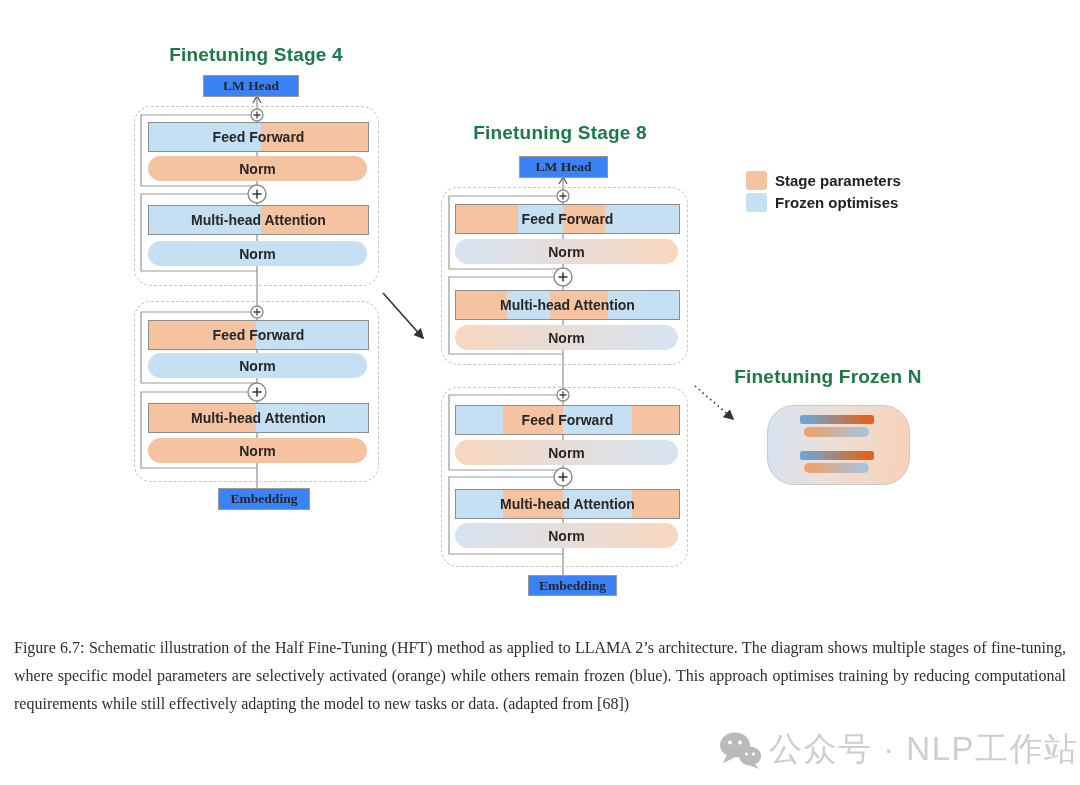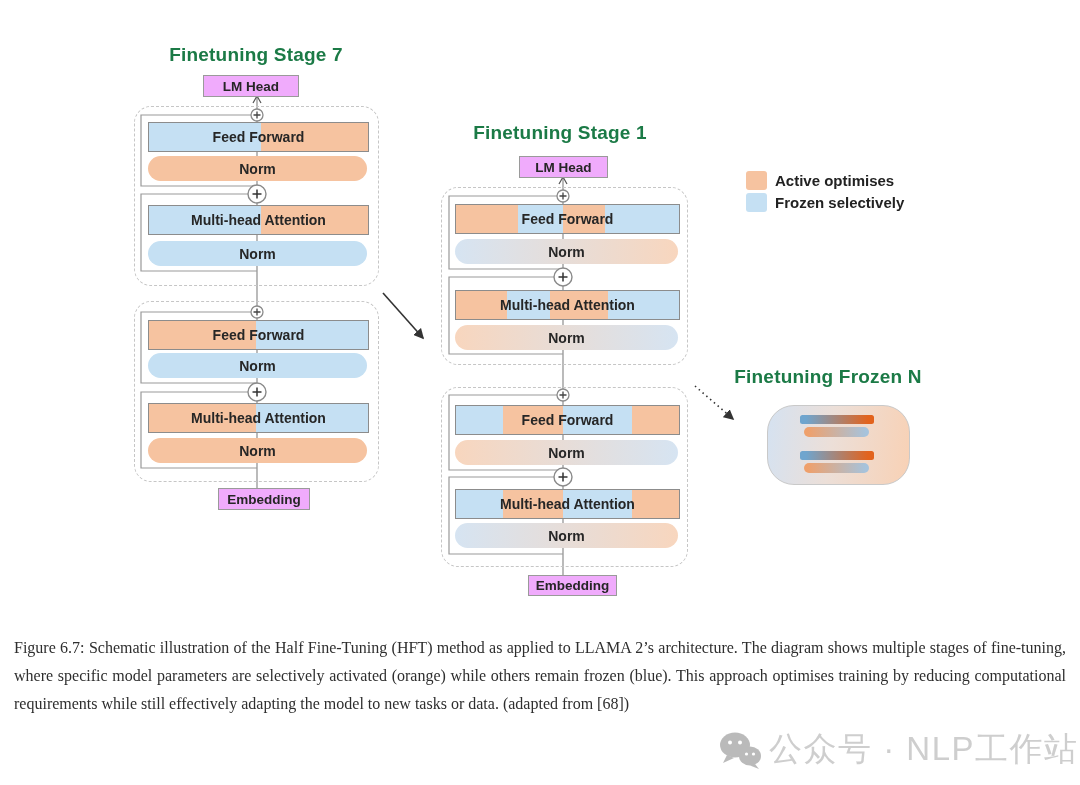"Finetuning Stage 7" div.stage-title { text: 7 -> 4 }
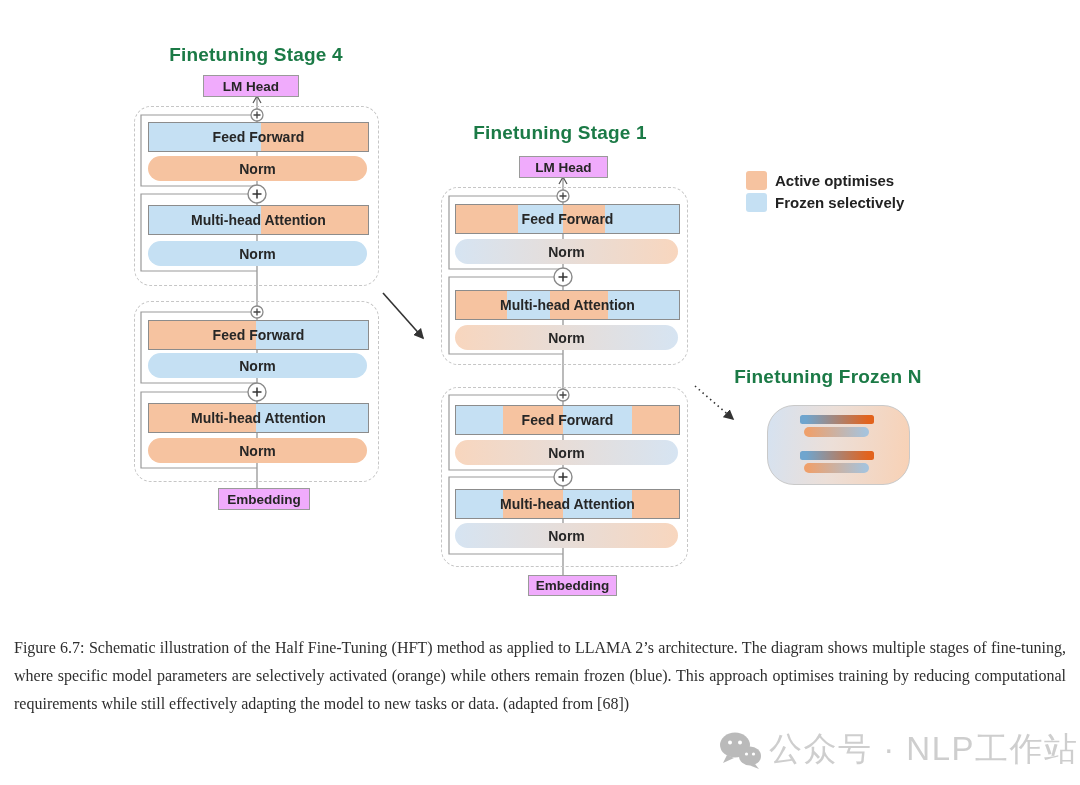"LM Head" .io-box { background: #f0abfc -> #3b82f6; font-family: none -> Liberation Serif, serif }
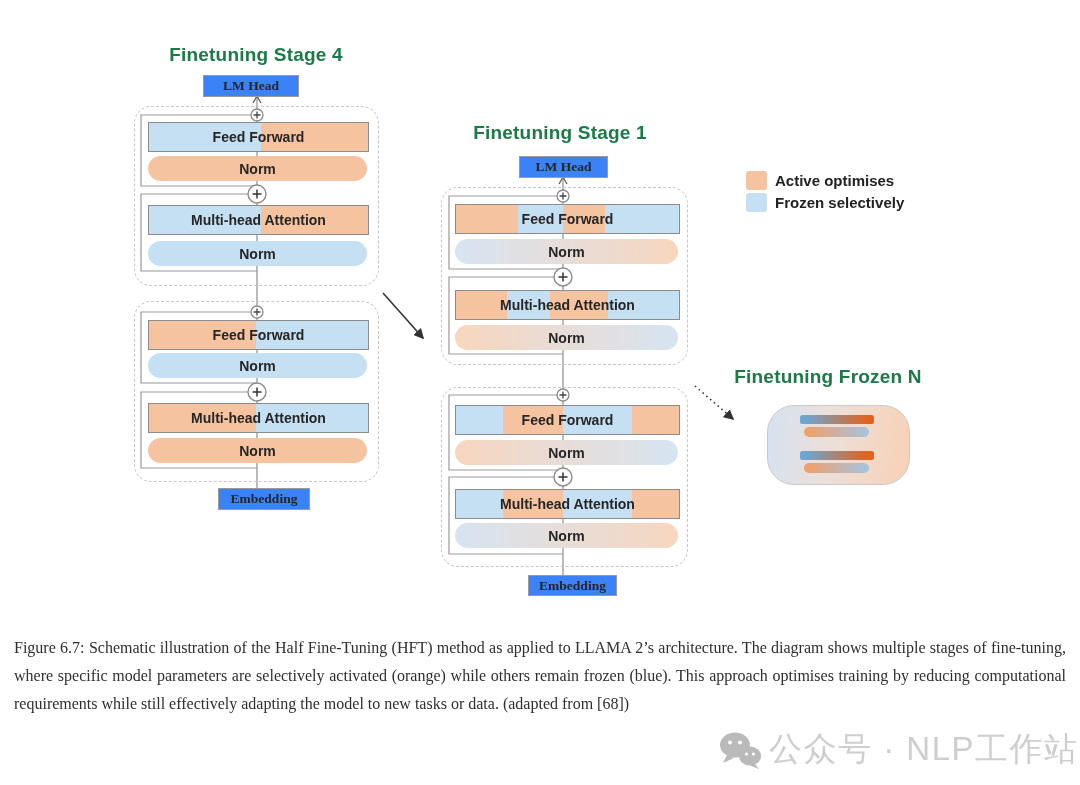"Finetuning Stage 1" div.stage-title { text: 1 -> 8 }
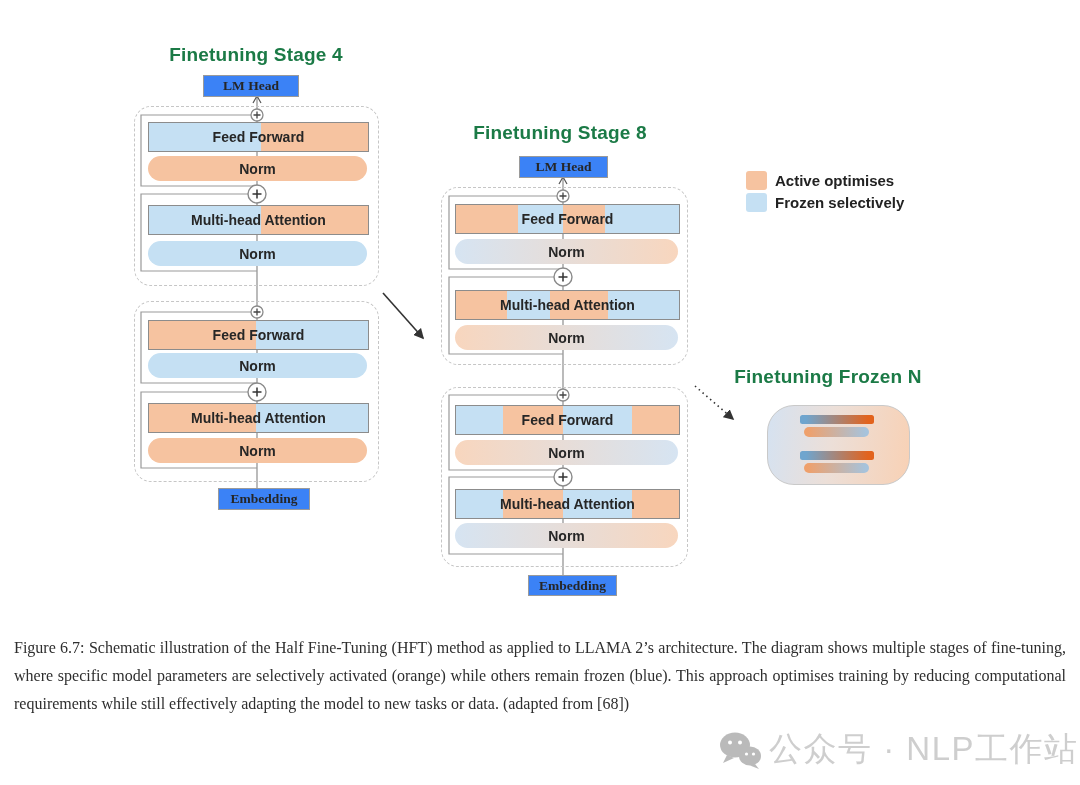"Active optimises" span.legend-label { text: Active optimises -> Stage parameters }
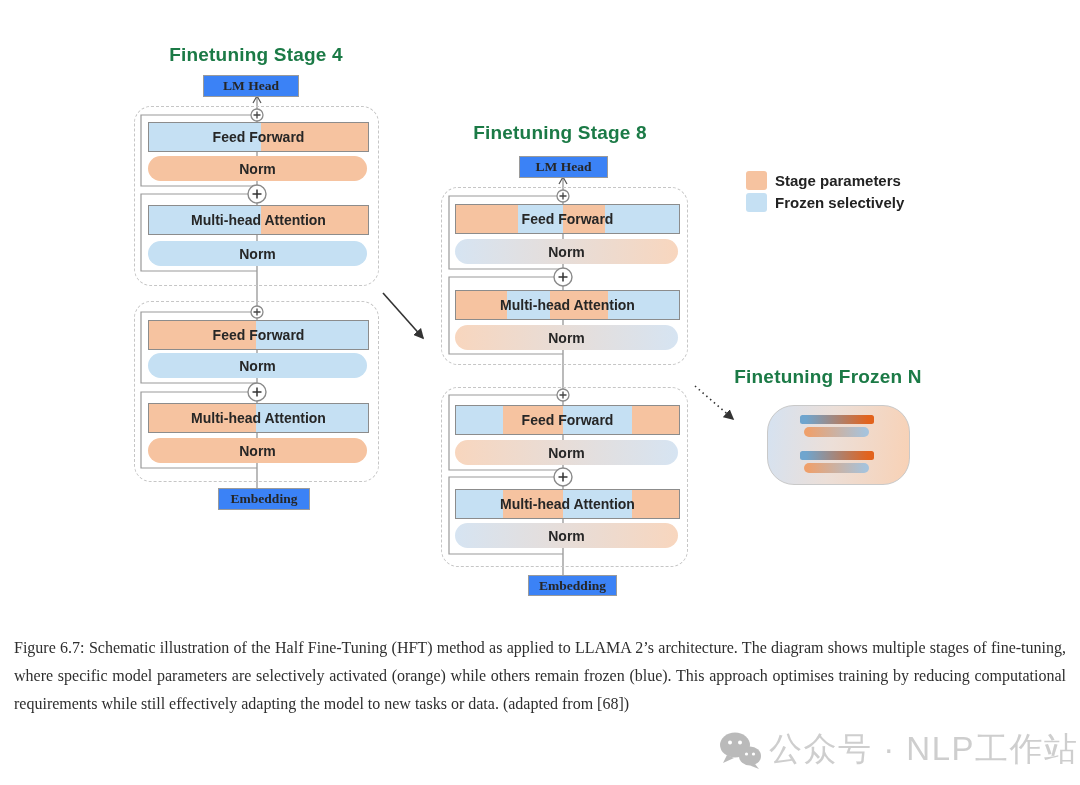"Frozen selectively" span.legend-label { text: selectively -> optimises }
